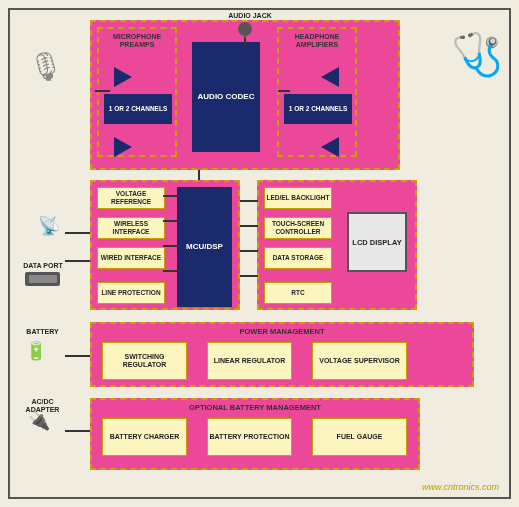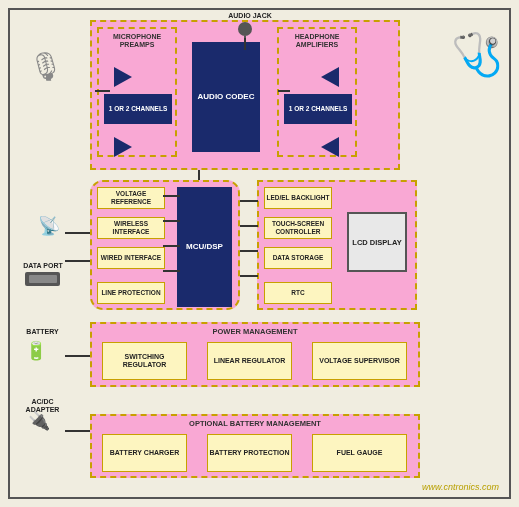"AUDIO CODEC" .yellow-section { background: #f9a8d4 -> #ec4899 }
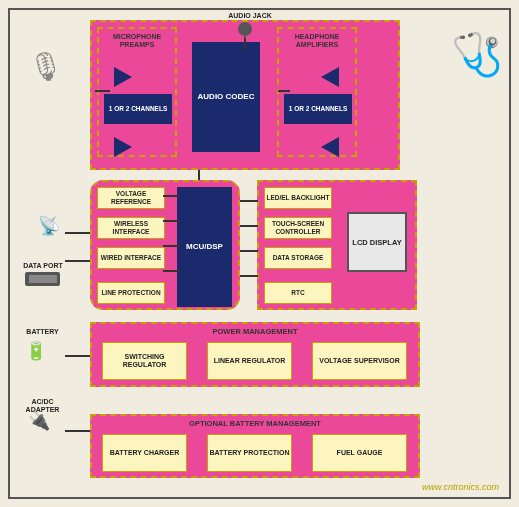"MCU/DSP" div.yellow-section { border-radius: 13px -> none }
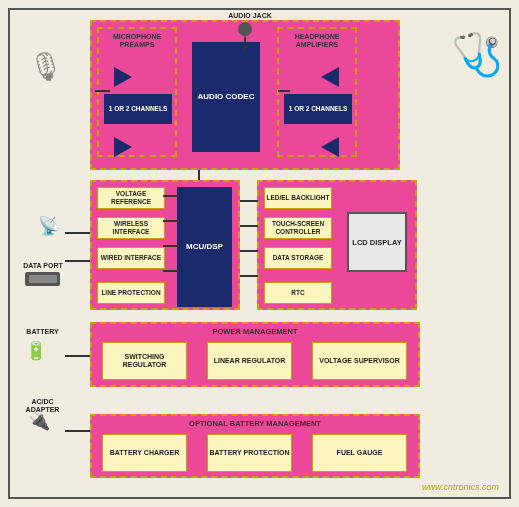"POWER MANAGEMENT" div.yellow-section { width: 330px -> 384px }
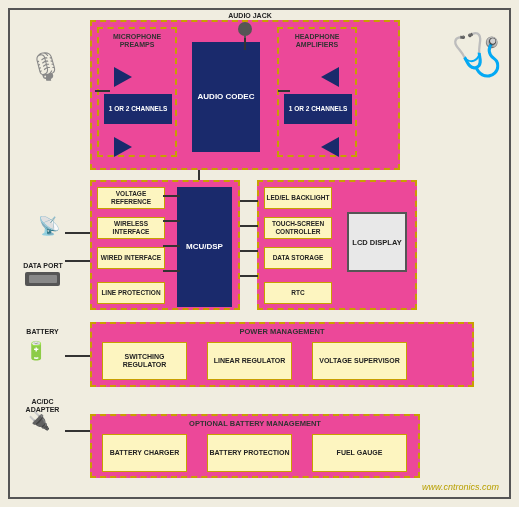"OPTIONAL BATTERY MANAGEMENT" div.yellow-section { height: 64px -> 72px; top: 404px -> 388px }
